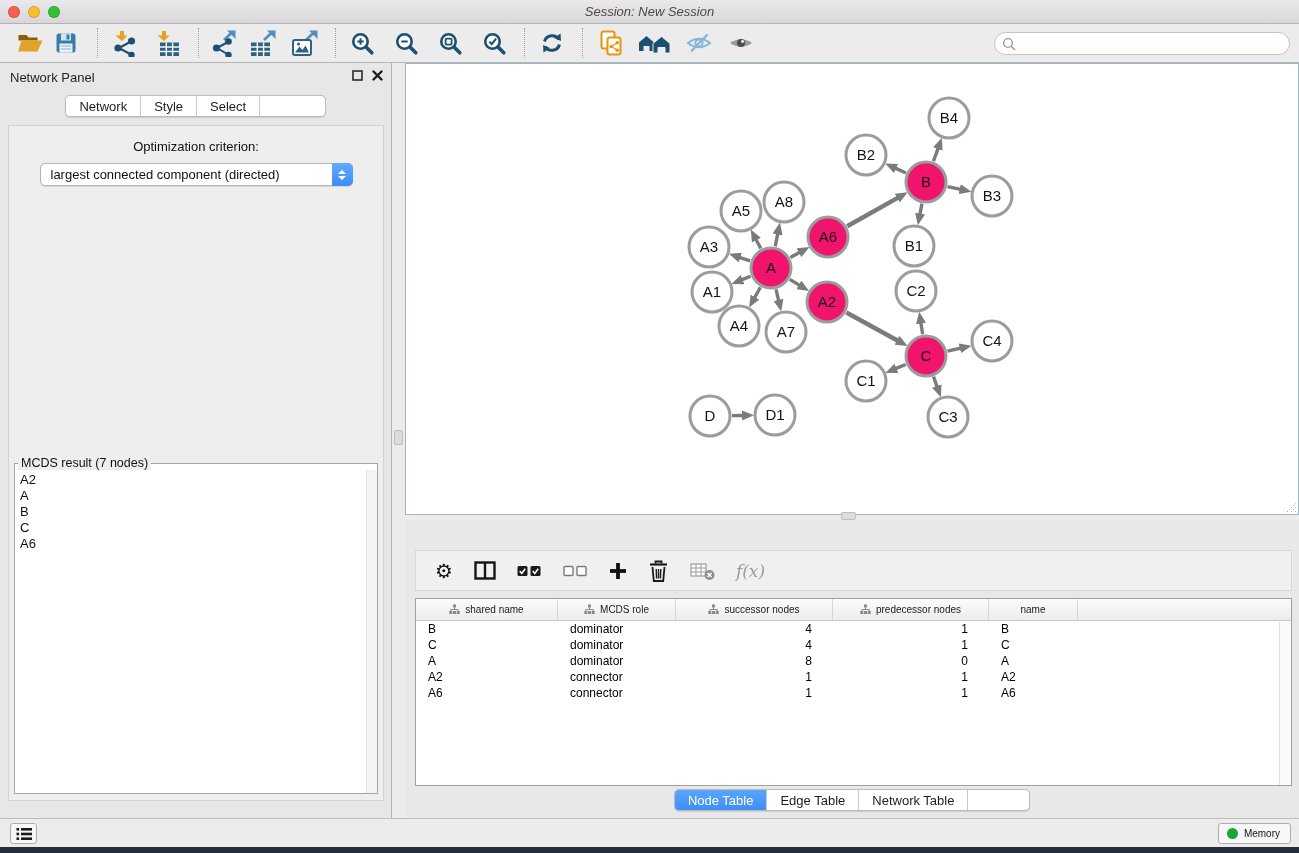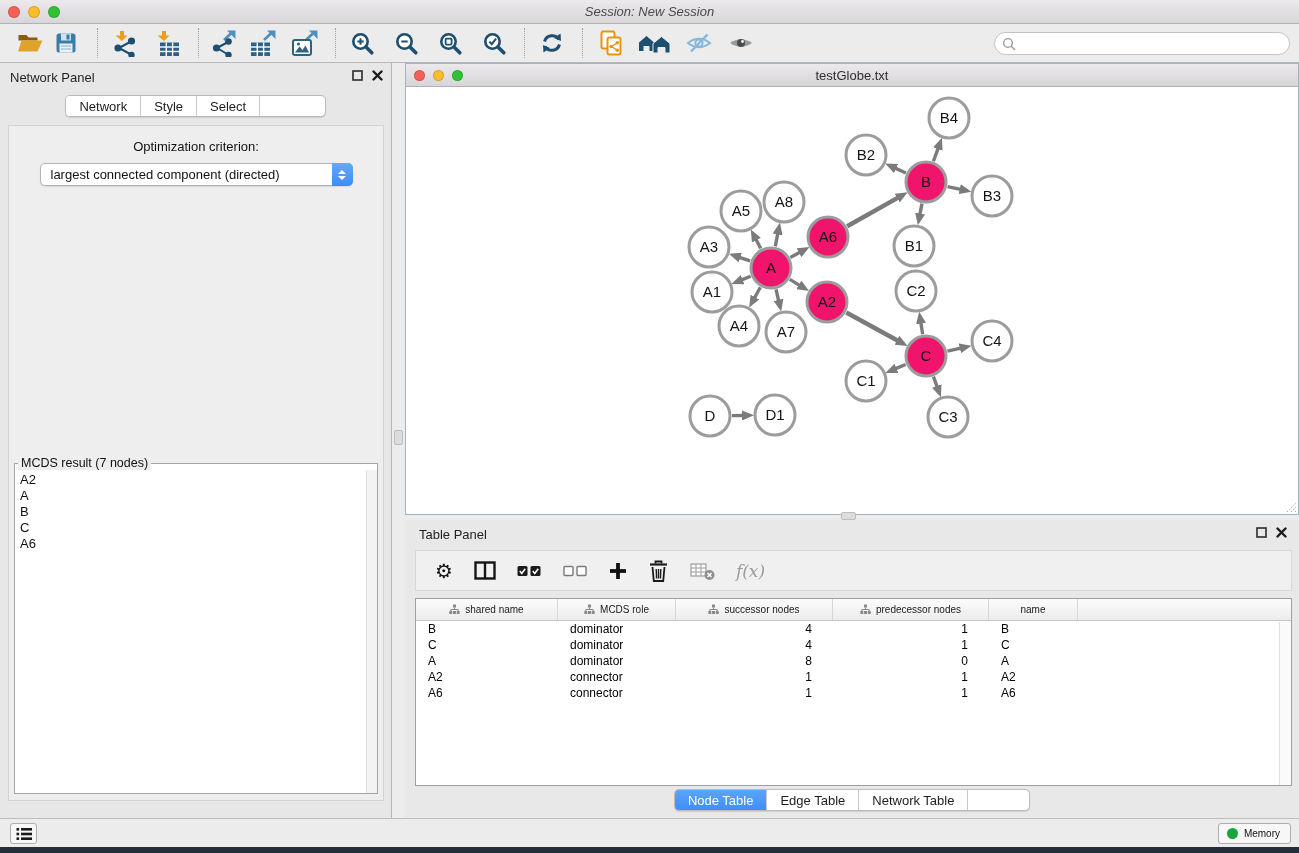"testGlobe.txt" div.net-titlebar { html: <div> <div> <span></span> <span></span> <span></span> </div> <div>testGlobe.txt</div> </div> -> none }
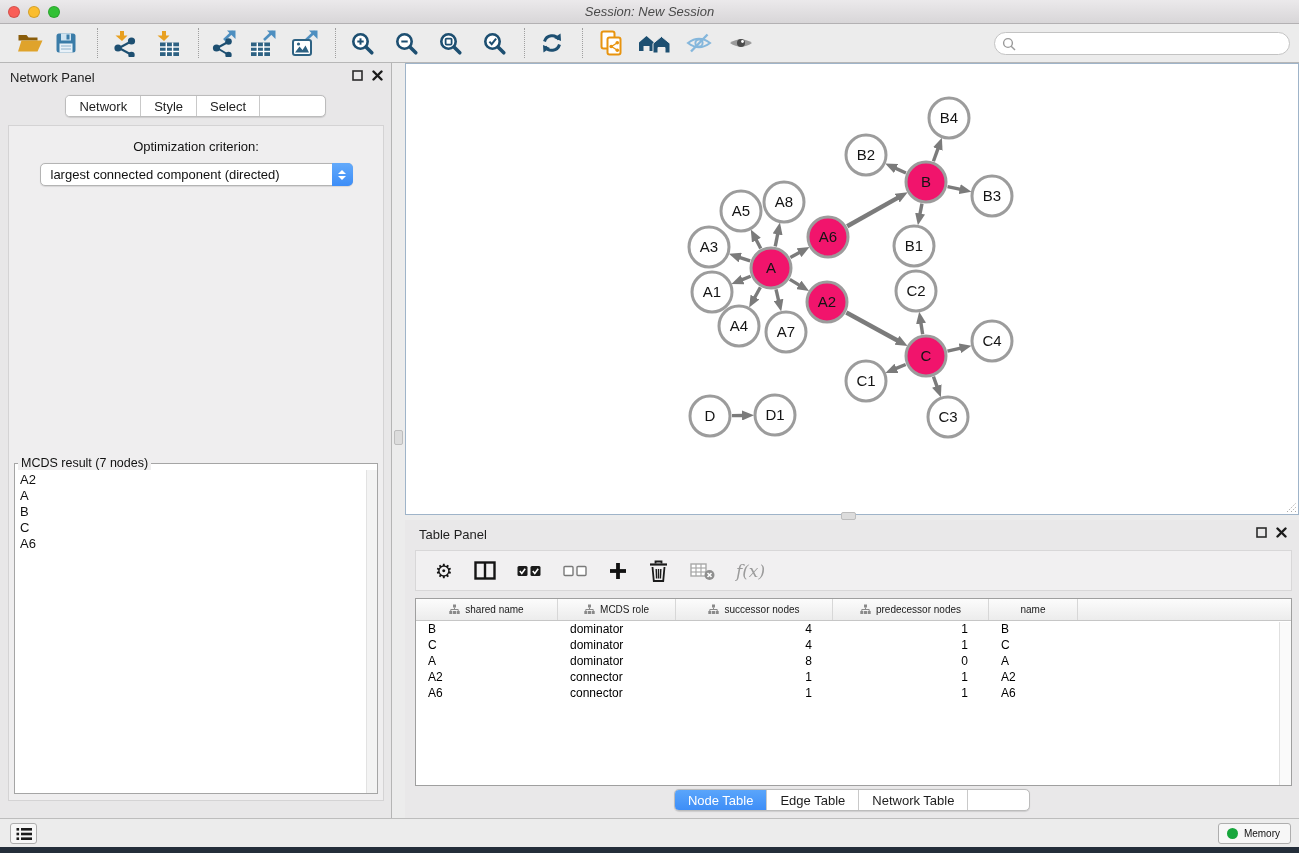"Table Panel" div.tp-header { html: <div> <span>Table Panel</span> <span> <svg> <rect></rect> </svg> <svg> <line></line> <line></line> </svg> </span> </div> -> none }
